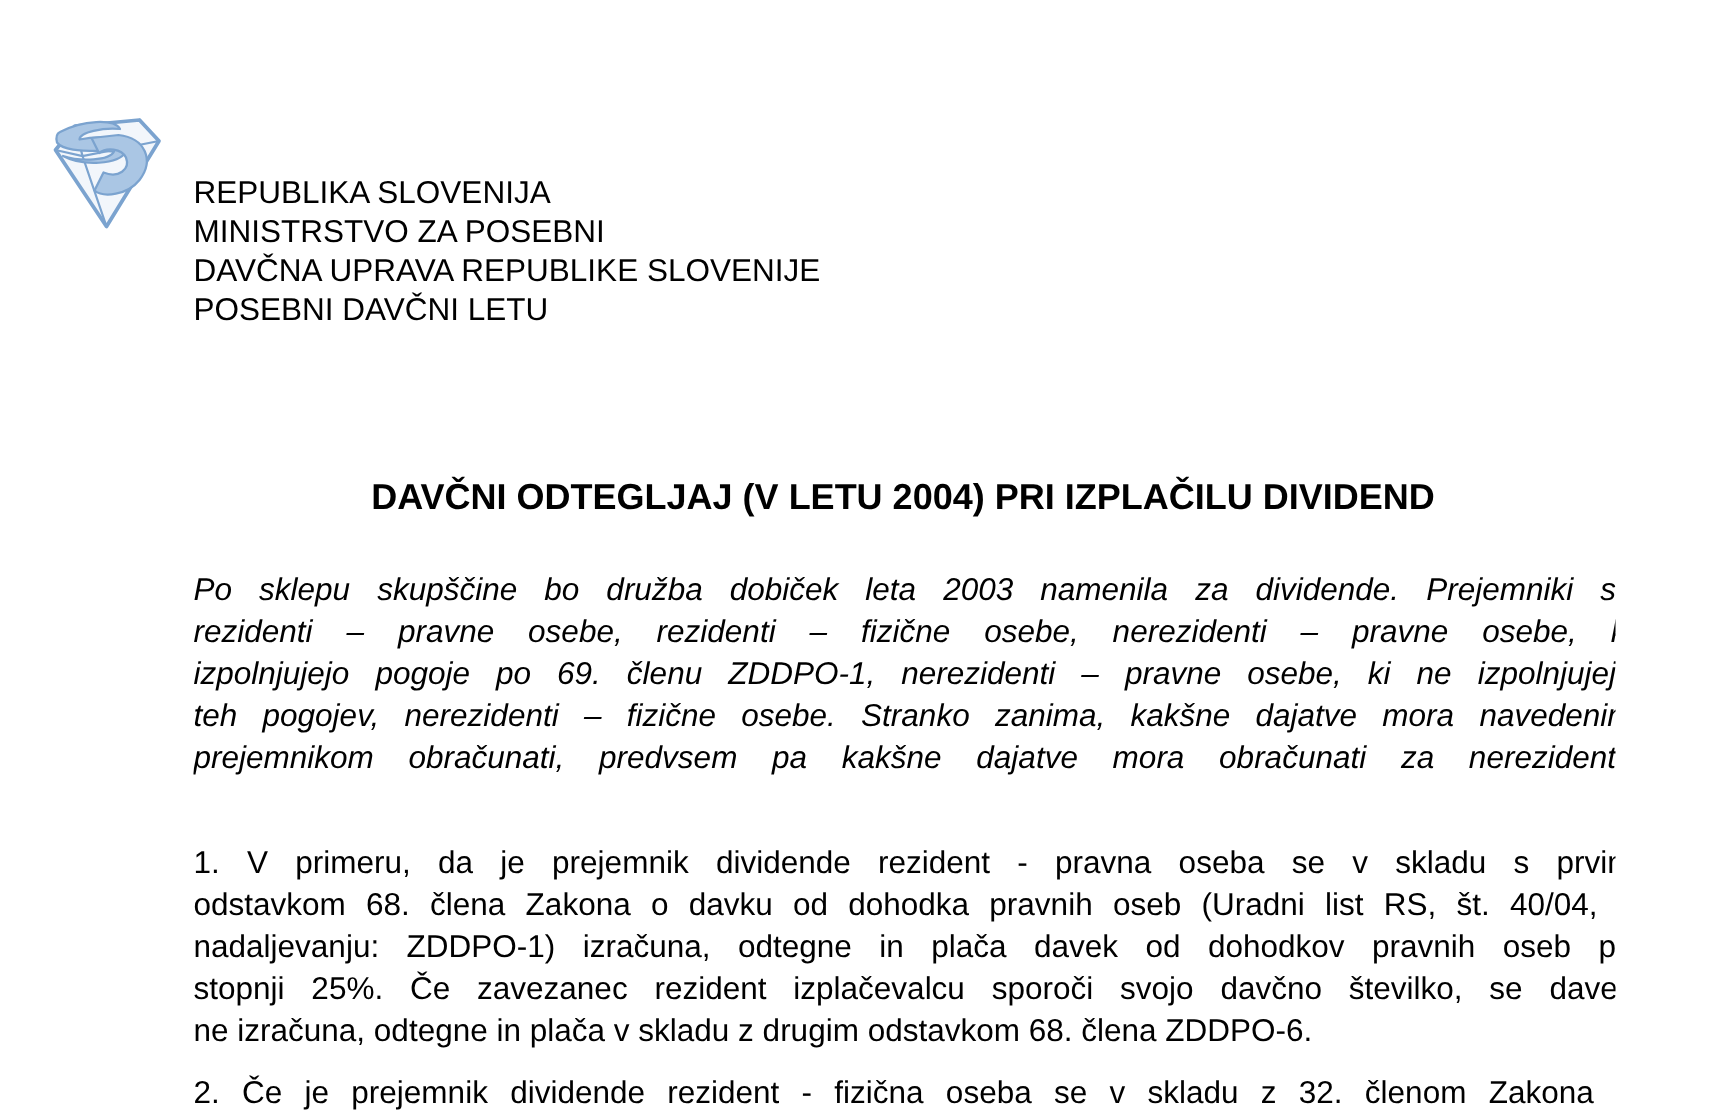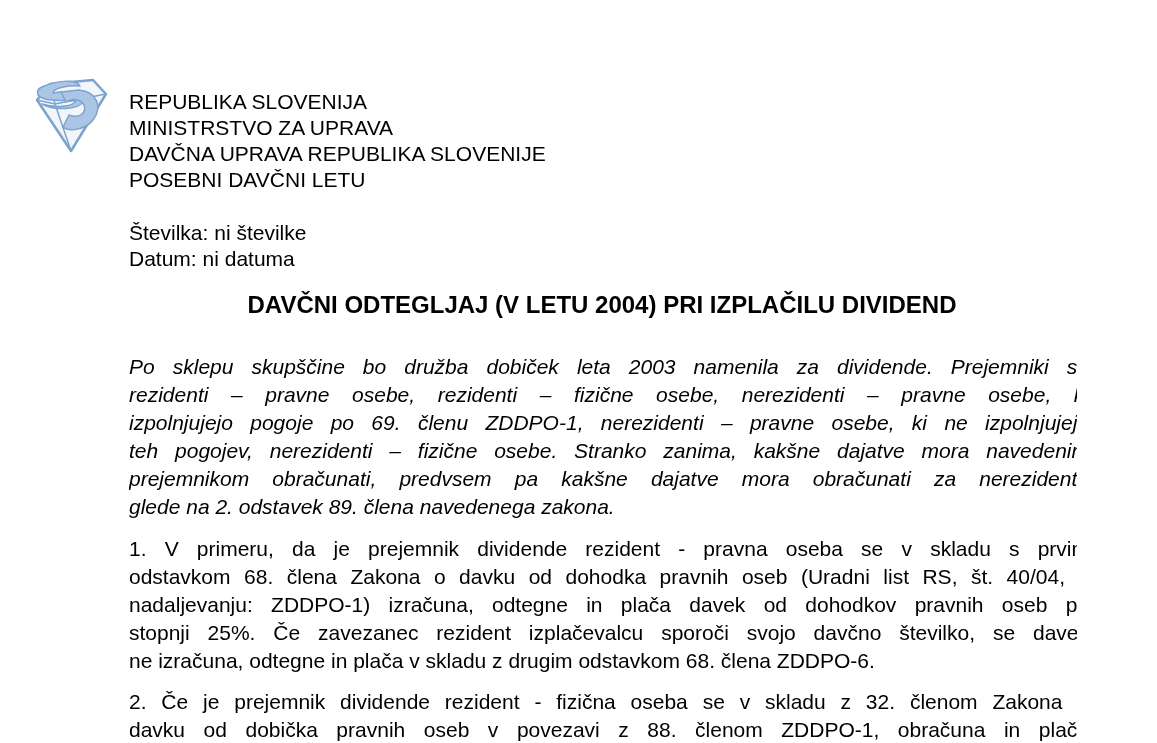"REPUBLIKA SLOVENIJA" .blk { margin-top: none -> 27px }
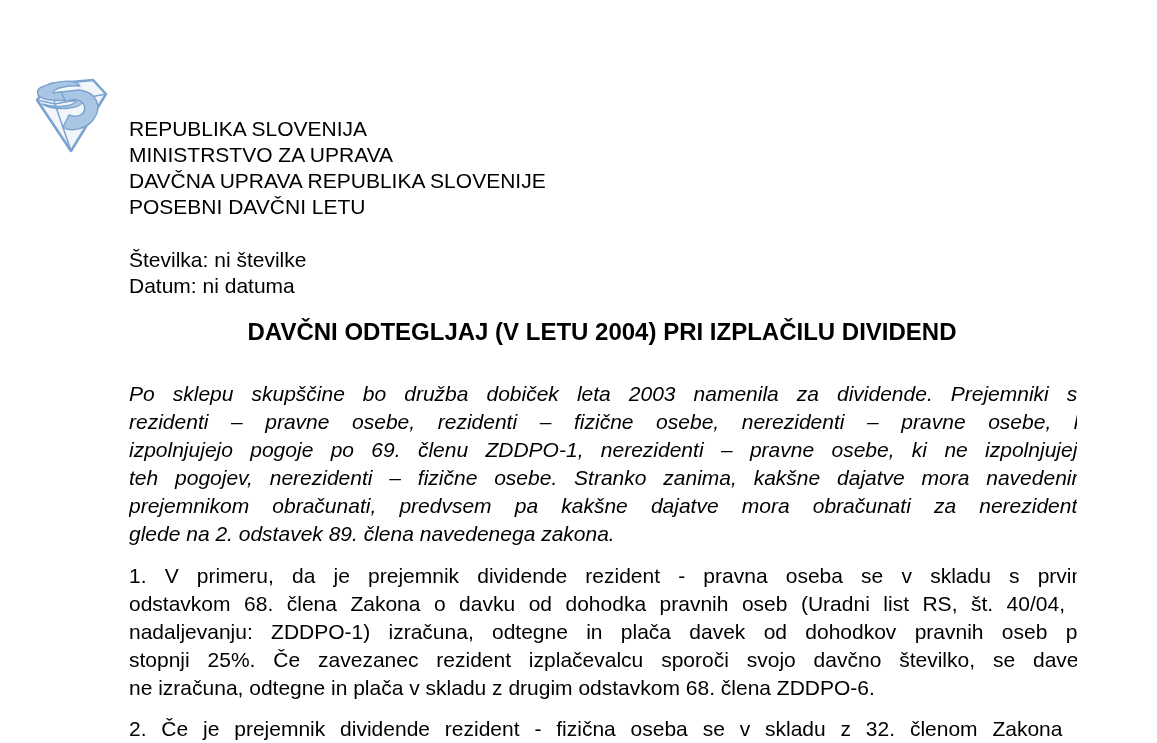"MINISTRSTVO ZA UPRAVA" div.line { text: UPRAVA -> POSEBNI }
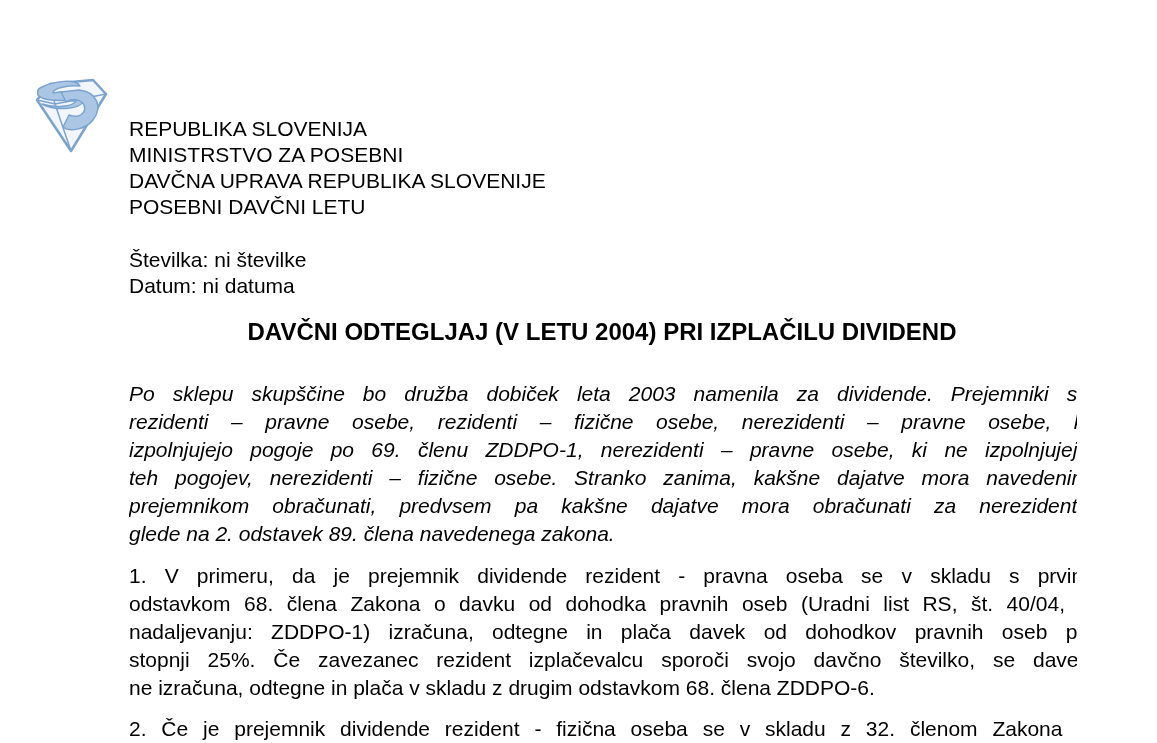"DAVČNA UPRAVA REPUBLIKA SLOVENIJE" div.line { text: REPUBLIKA -> REPUBLIKE }
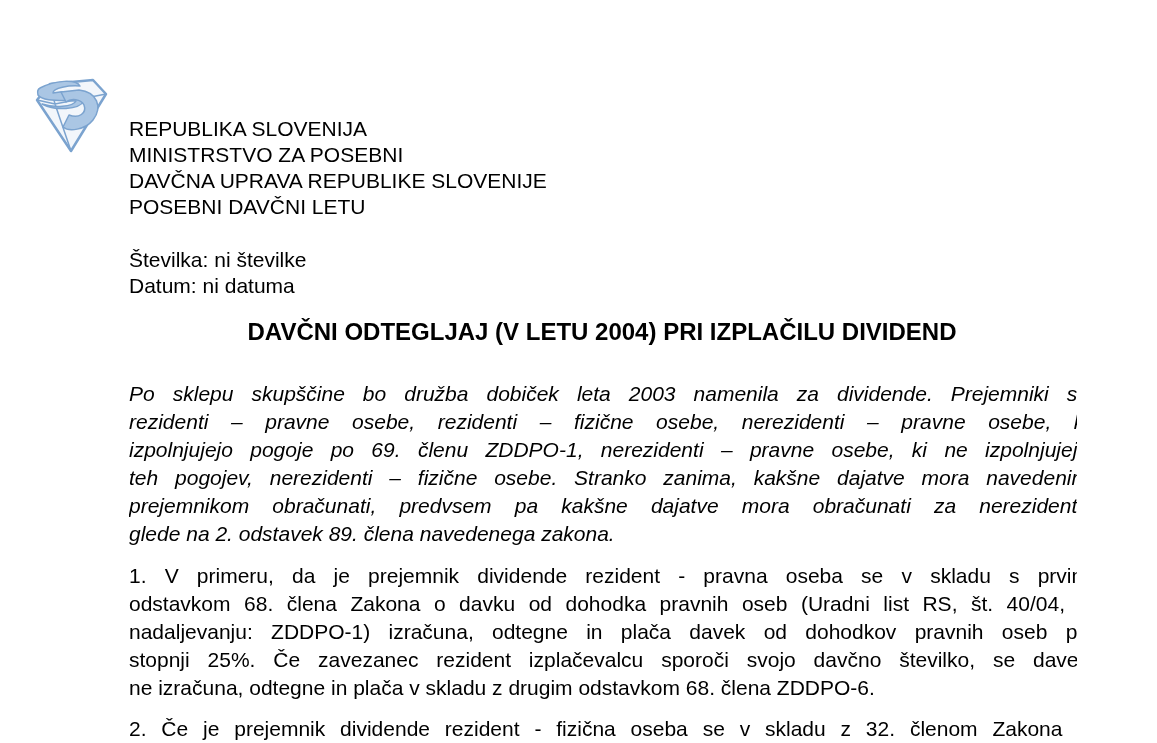"Številka: ni številke" div.blk { html: <div> <div>Številka: ni številke</div> <div>Datum: ni datuma</div> </div> -> none }
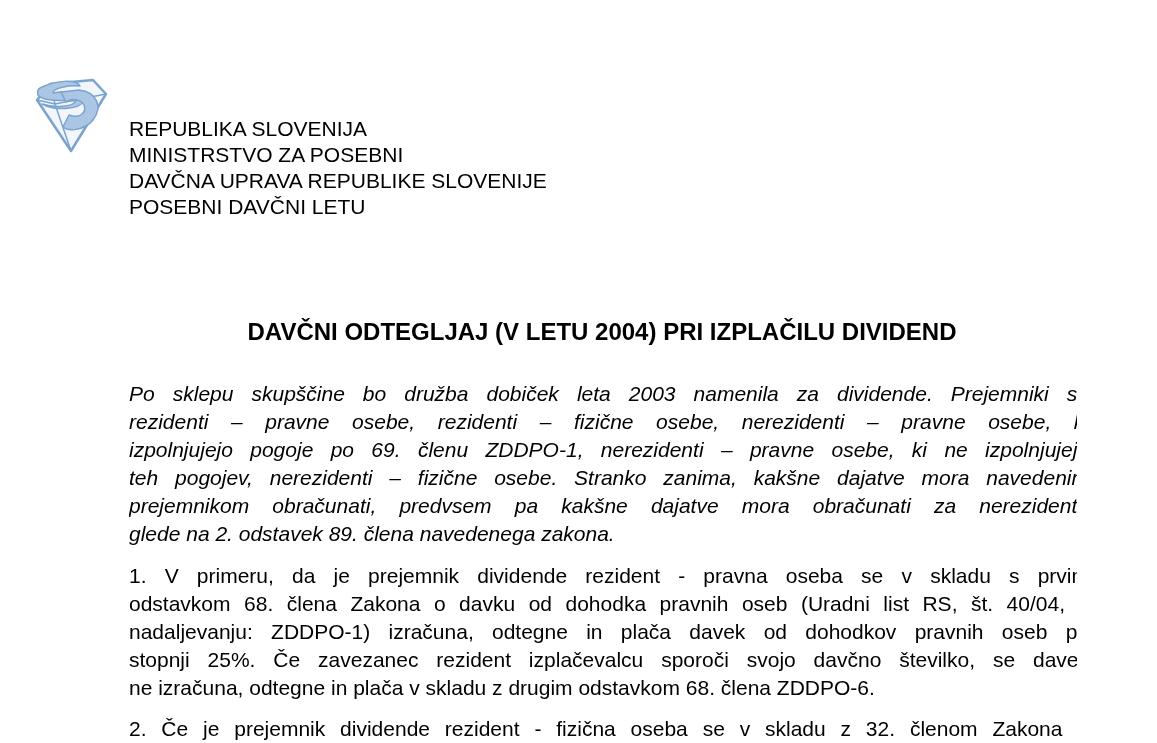"glede na 2. odstavek 89." div.line { html: <div>glede na 2. odstavek 89. člena navedenega zakona.</div> -> none }
